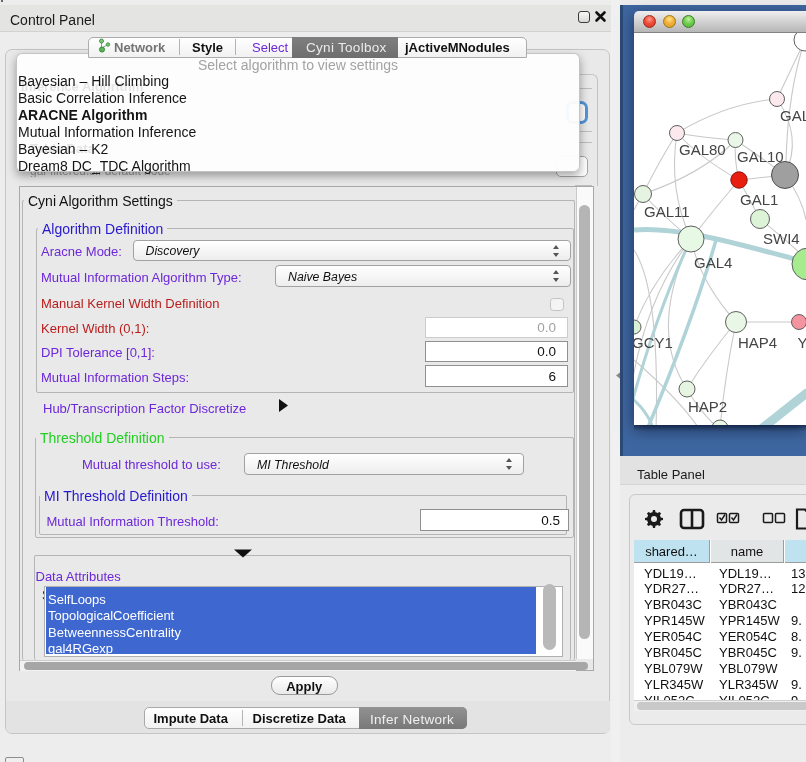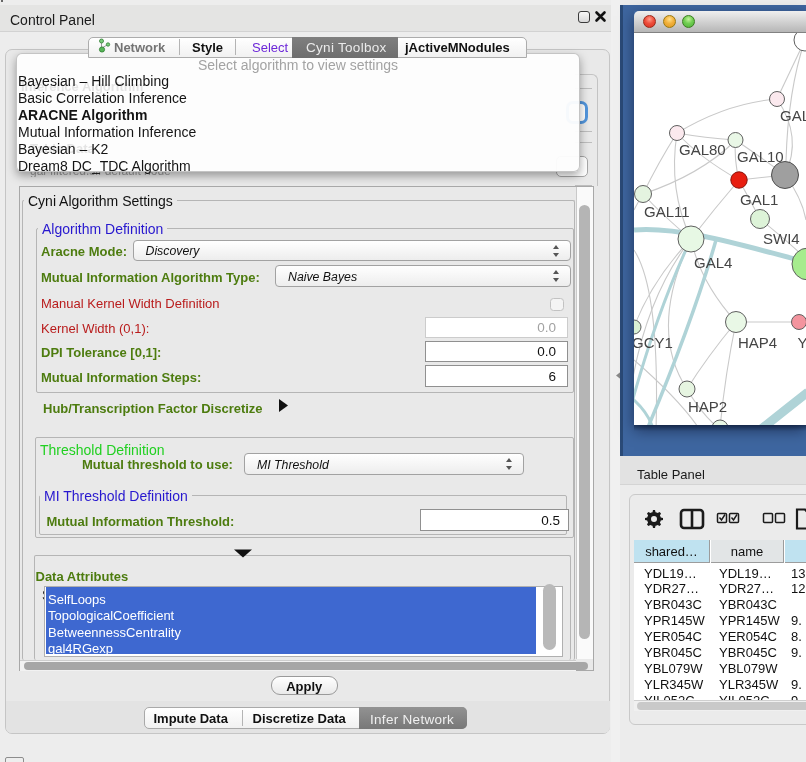"Aracne Mode:" .lbl { color: #4d7c0f -> #6d28d9; font-weight: bold -> normal }
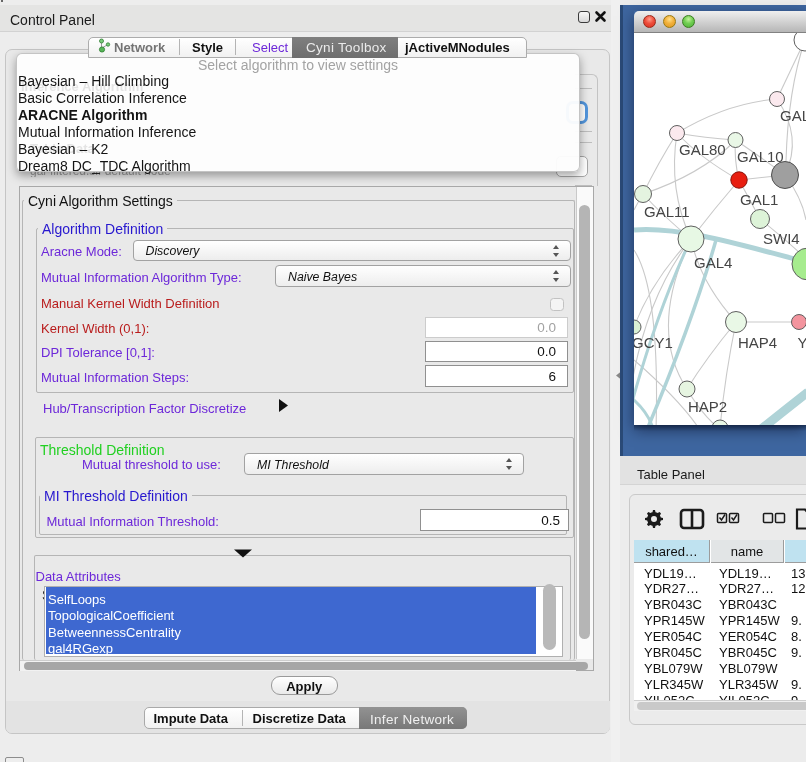"Threshold Definition" div.abs { margin-top: 12px -> none }
